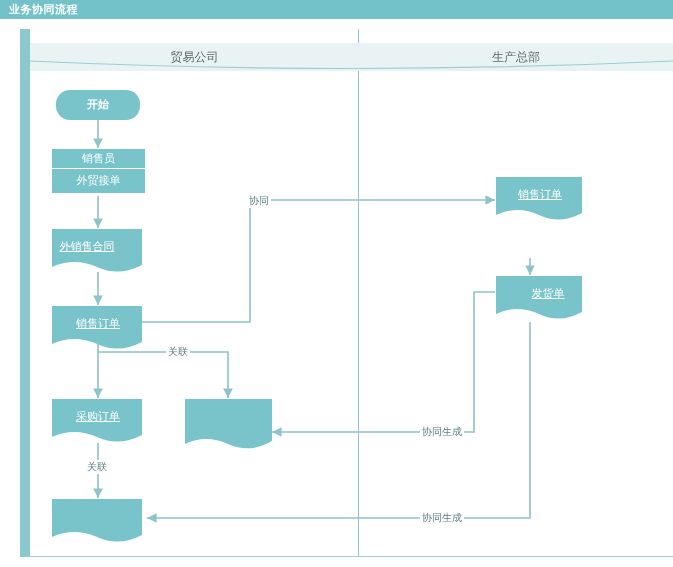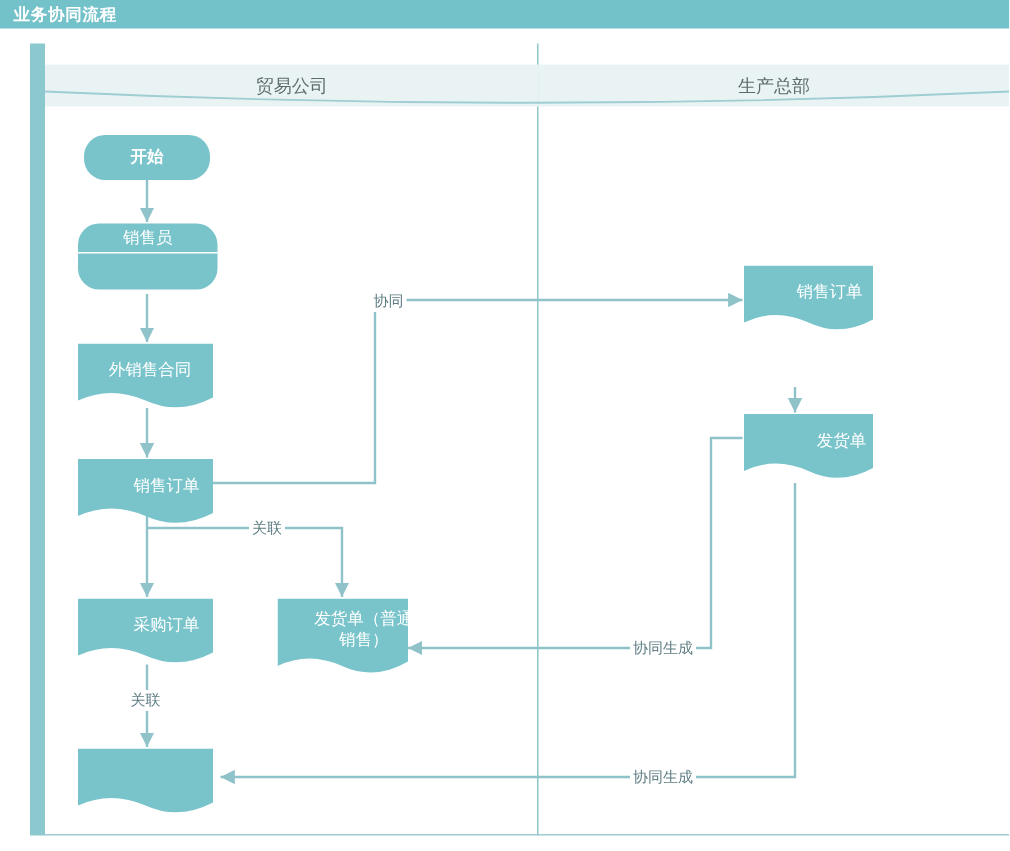"销售员" div.node { border-radius: 14px -> none }
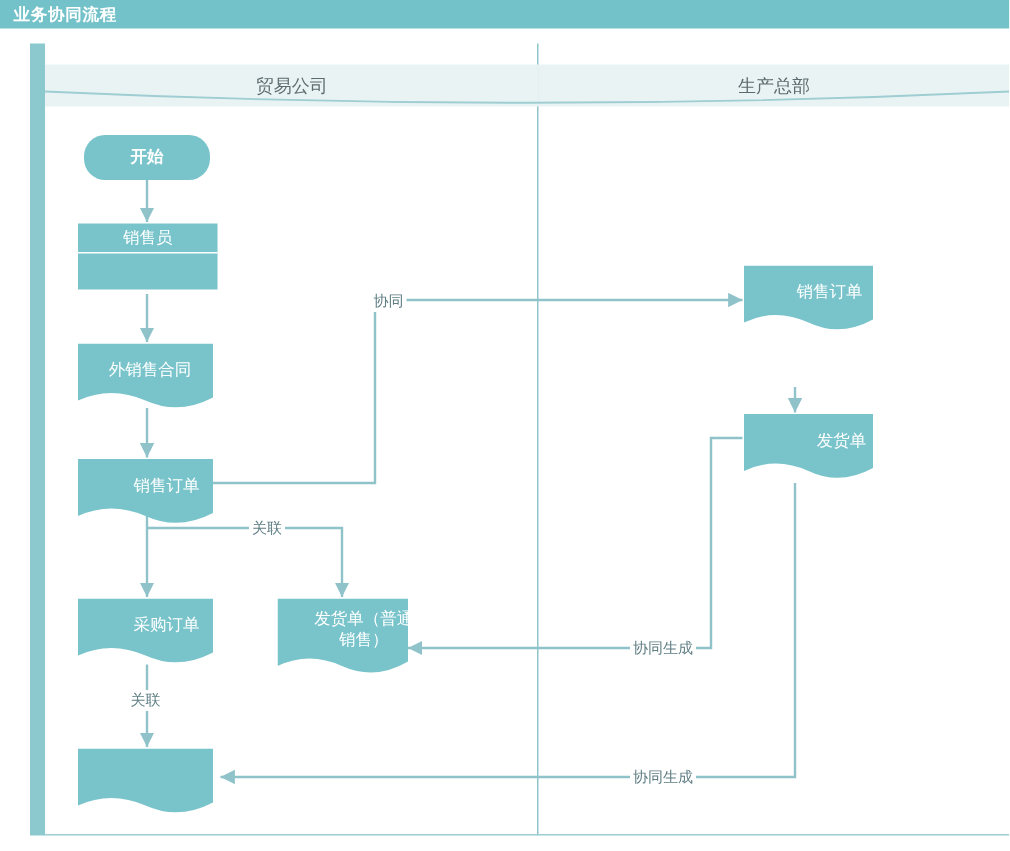"外贸接单" div.split-bottom { html: none -> <div>外贸接单</div> }
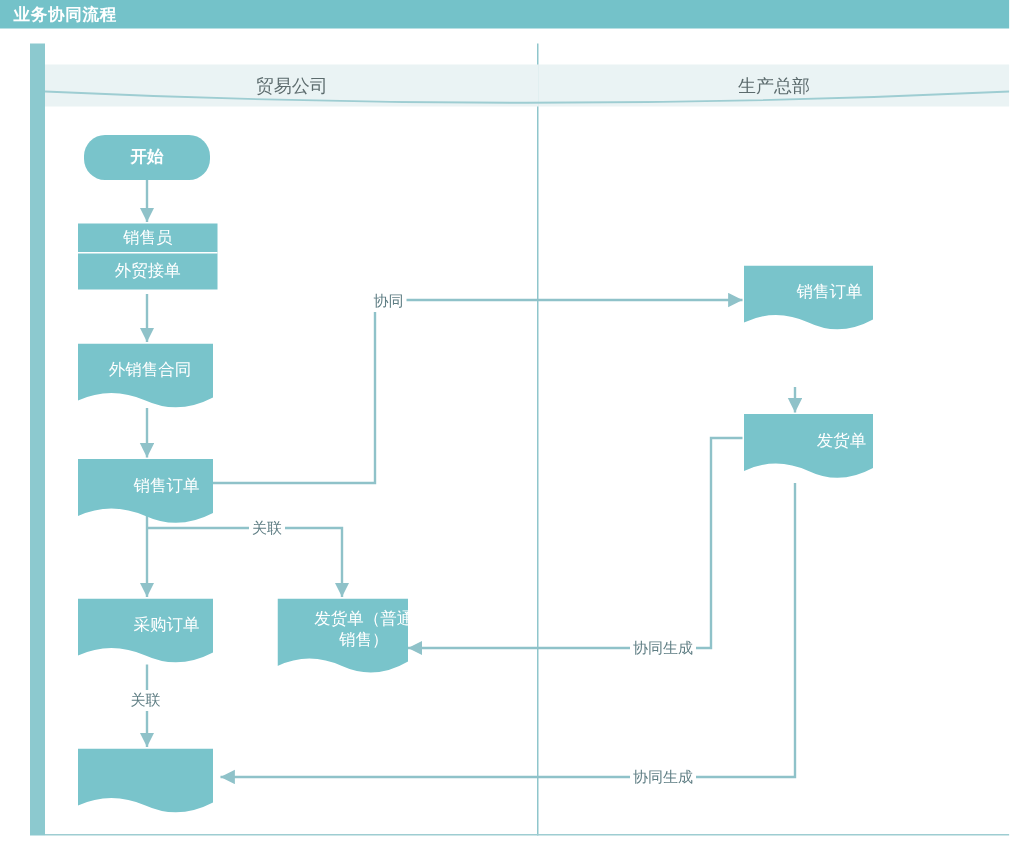"销售订单" .node-doc .doc-text { left: 14px -> 1px; text-decoration: none -> underline }
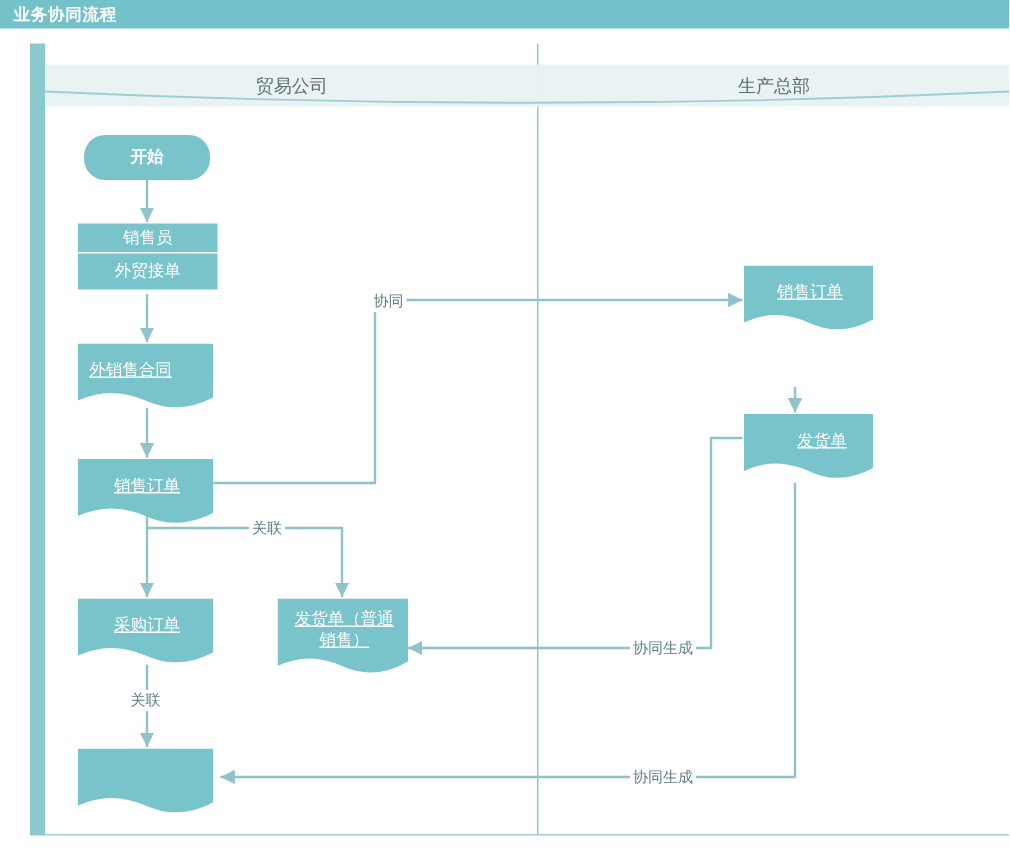"发货单（普通 销售）" div.doc-text { html: <div>发货单（普通 销售）</div> -> none }
